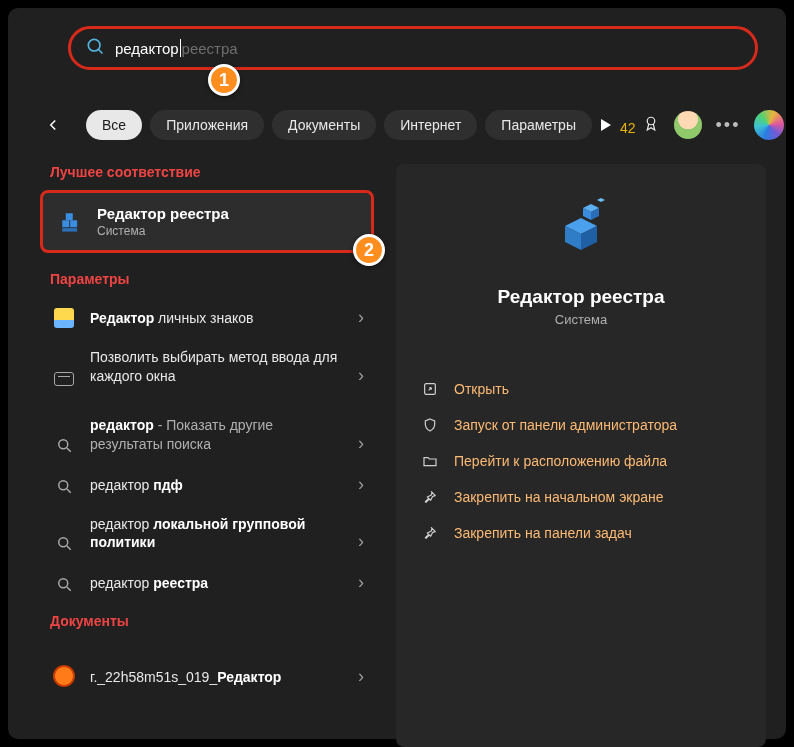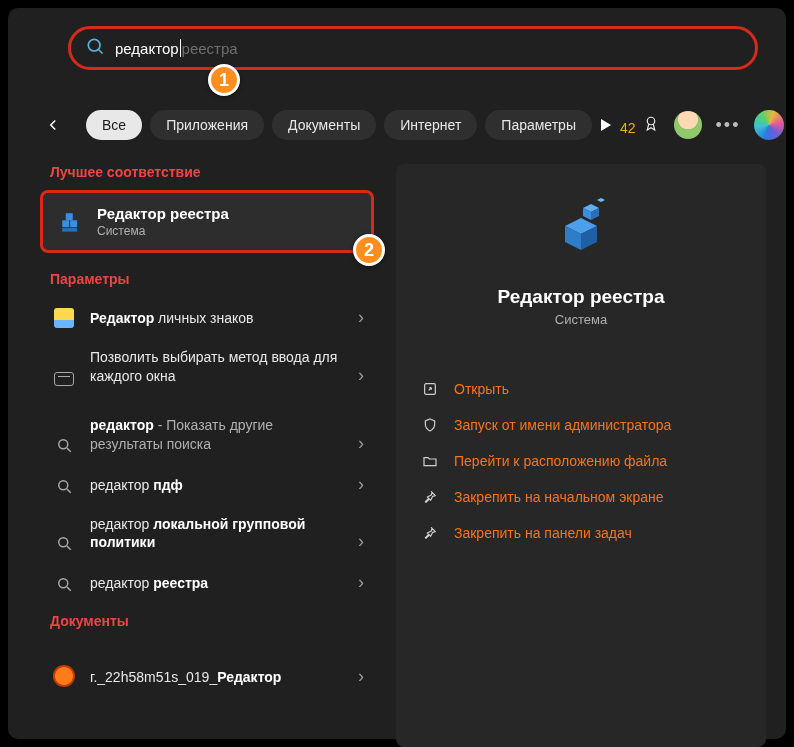"Открыть" .action { color: #f97316 -> #fdba74 }
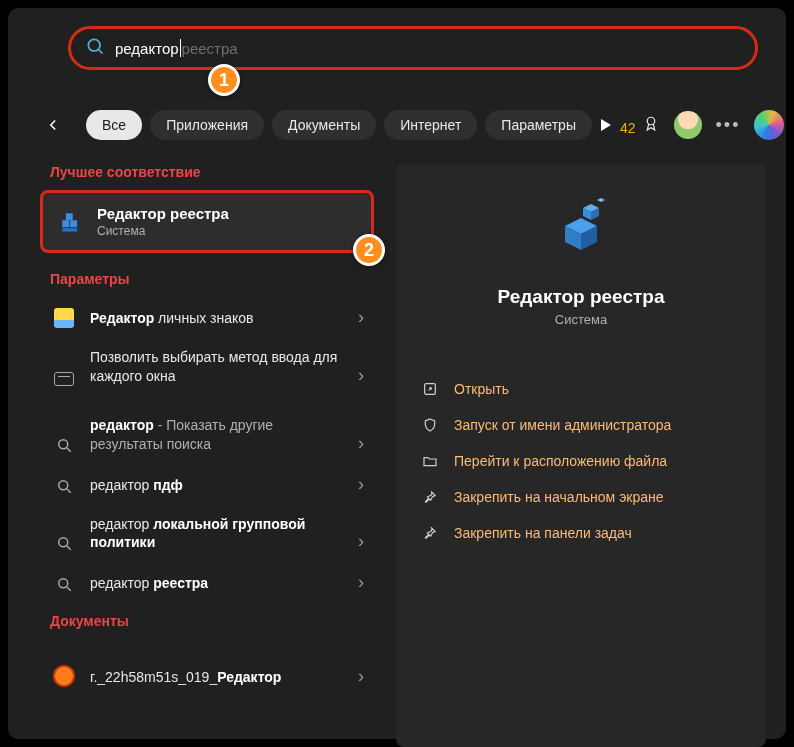"Запуск от имени администратора" span { text: имени -> панели }
